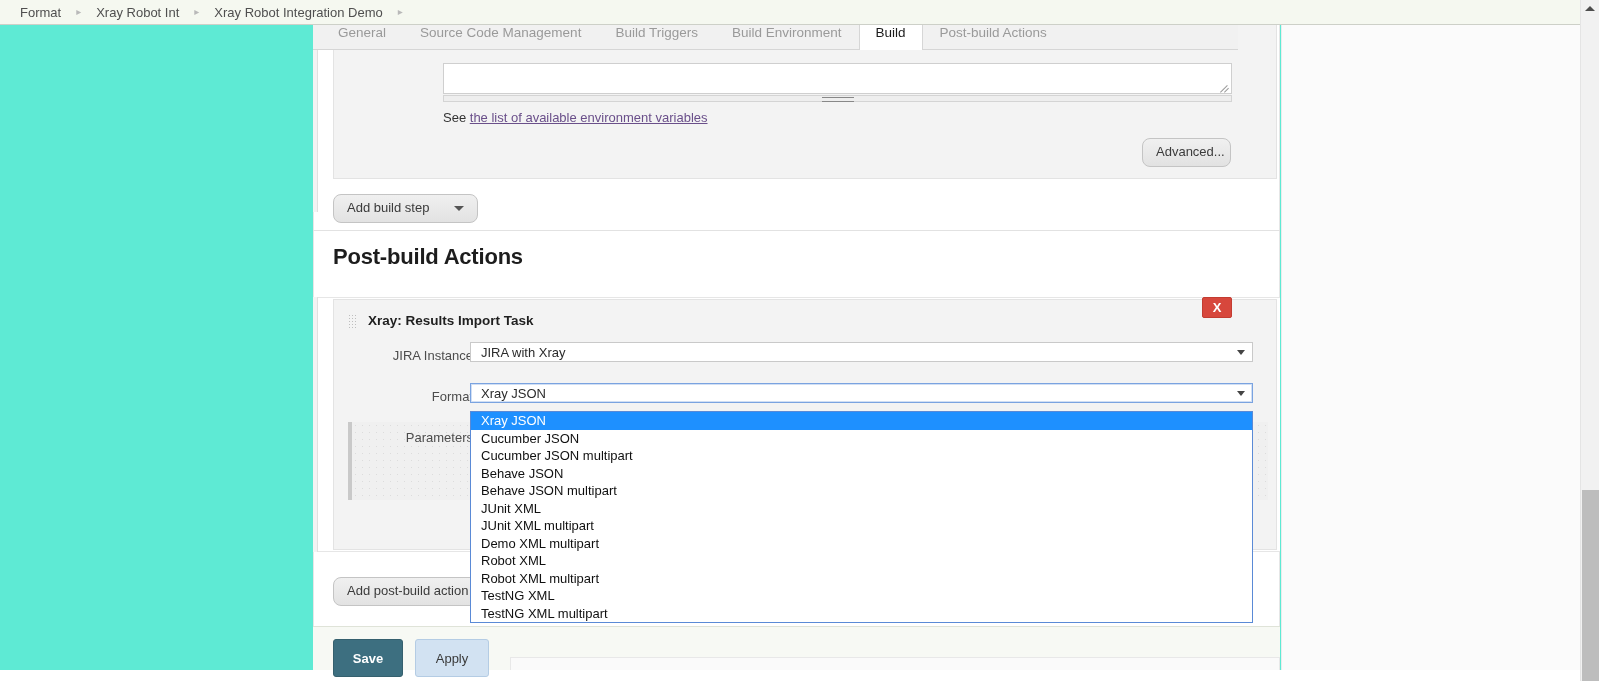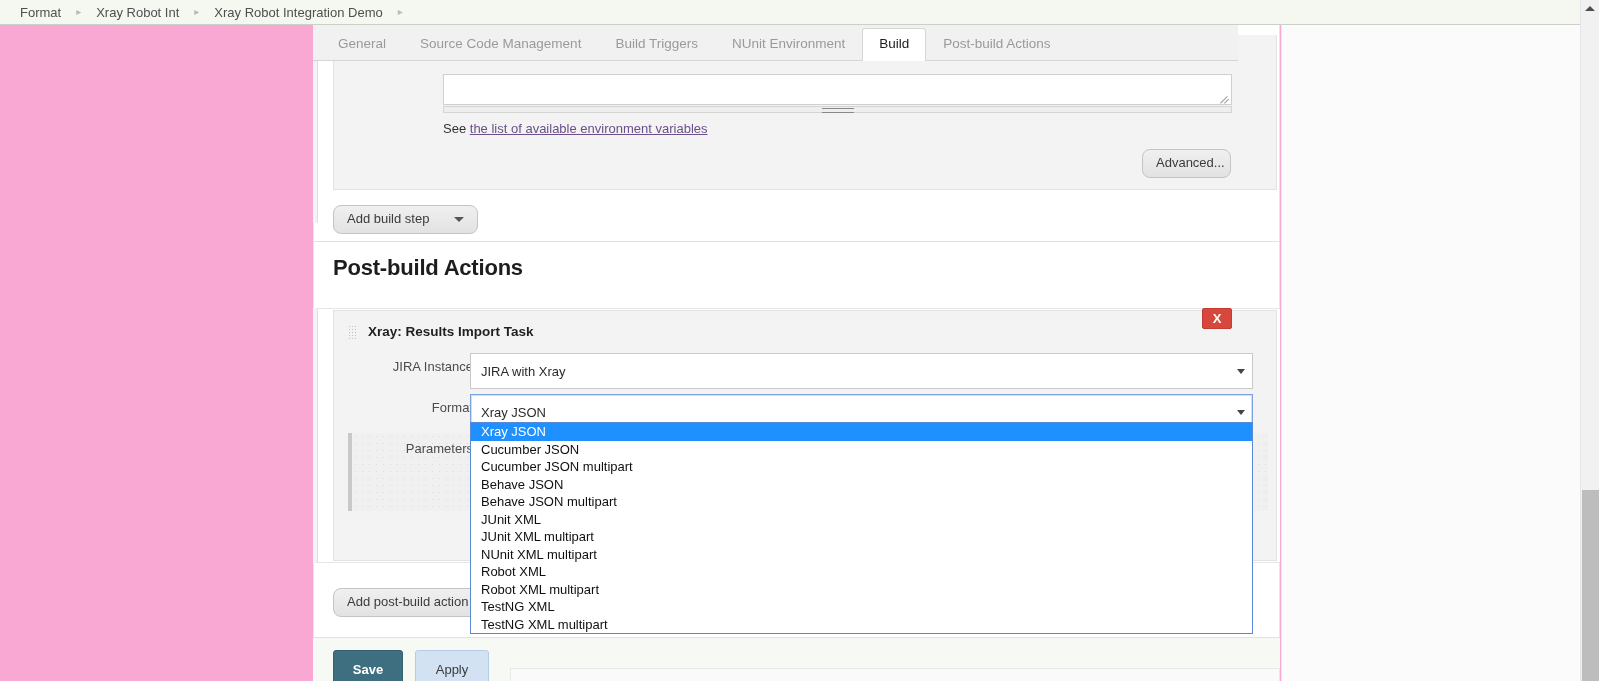"General" #page { background: #f9a8d4 -> #5eead4; top: 25px -> 14px }
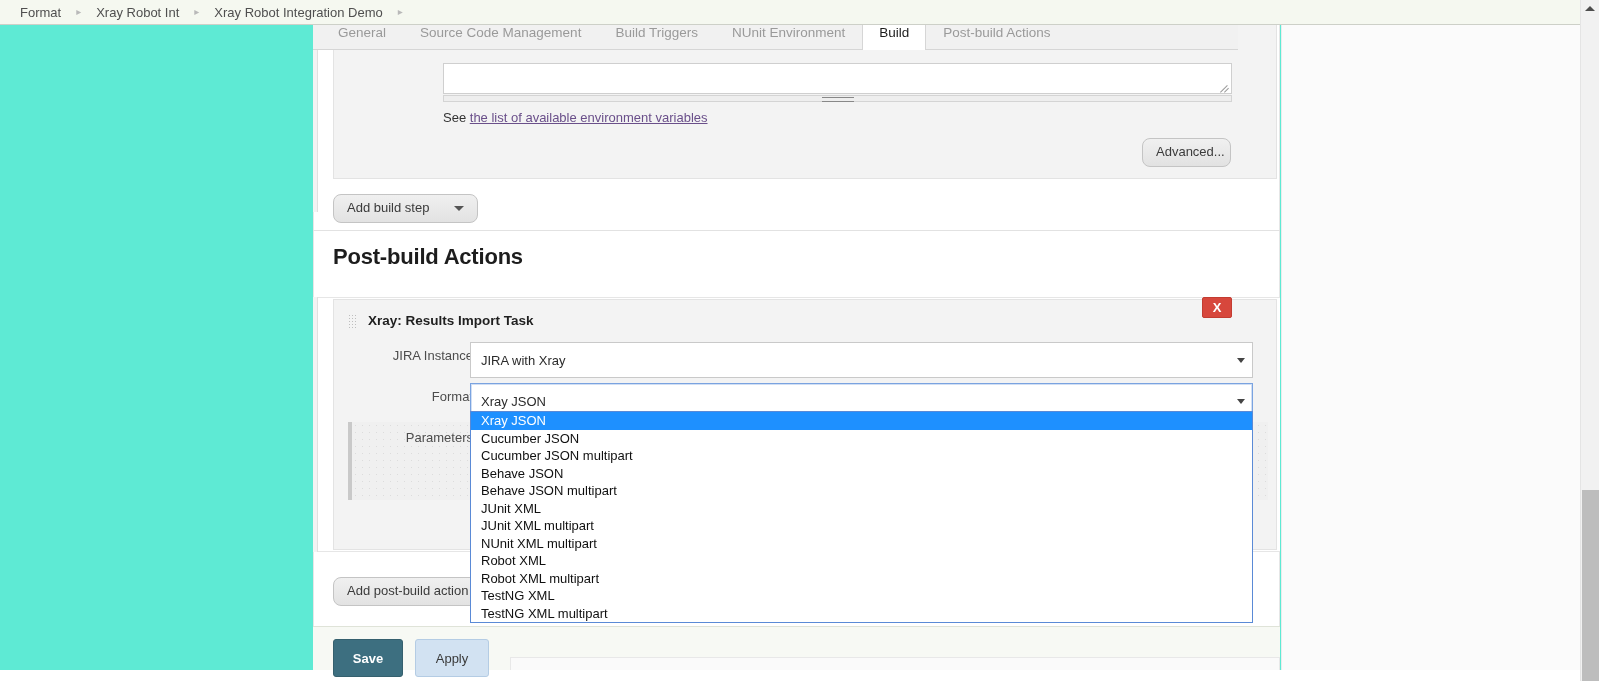"NUnit Environment" div.tab { text: NUnit -> Build }
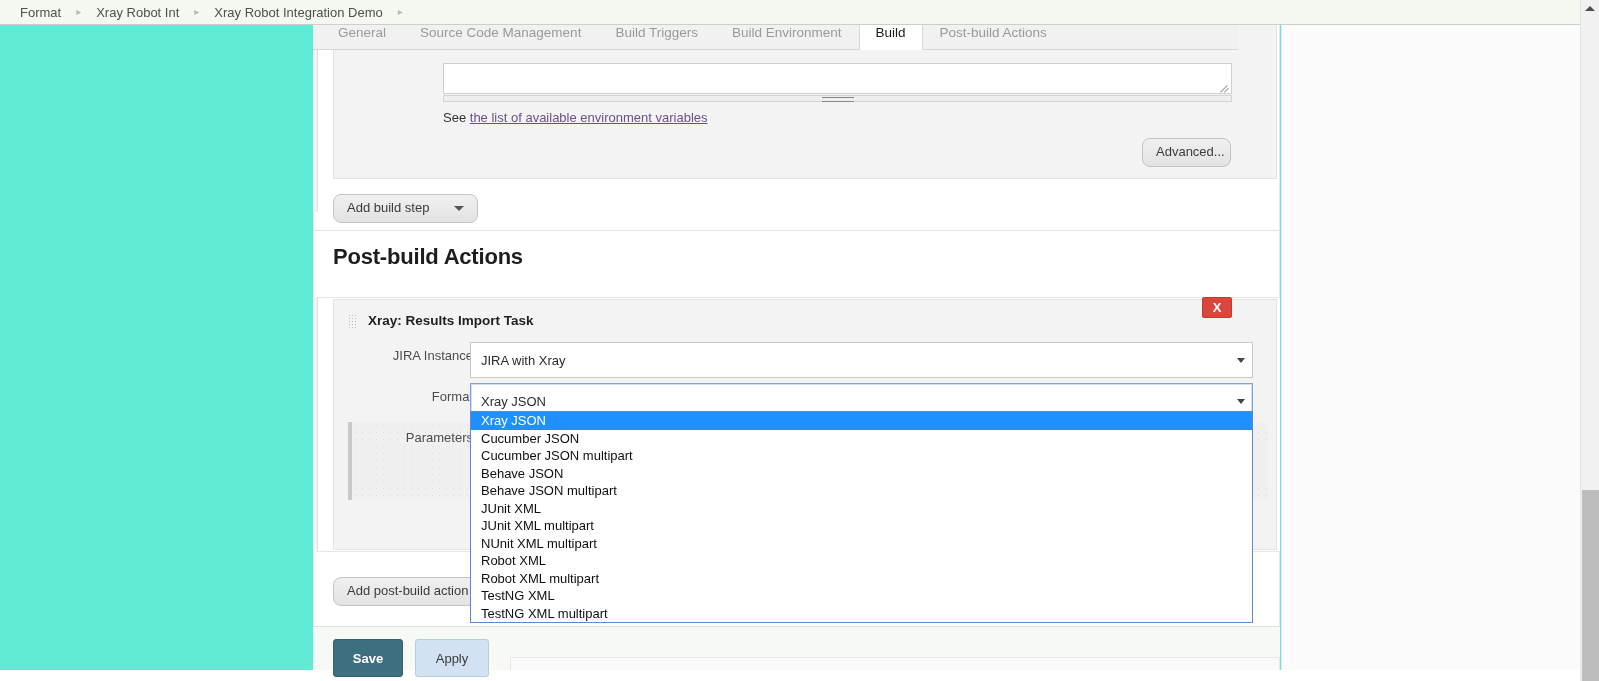"JIRA with Xray" .jselect { height: 36px -> 20px }
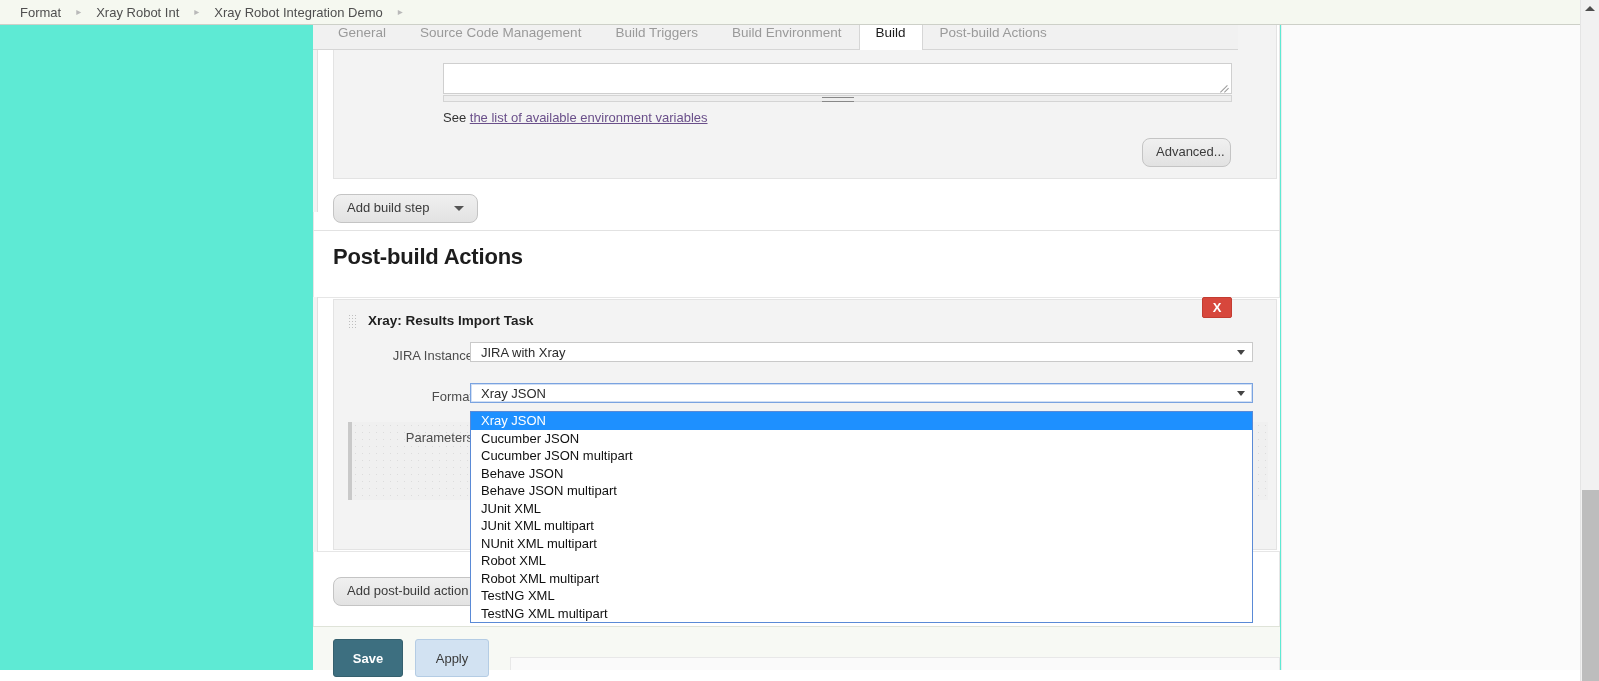"NUnit XML multipart" div.dd-option { text: NUnit -> Demo }
